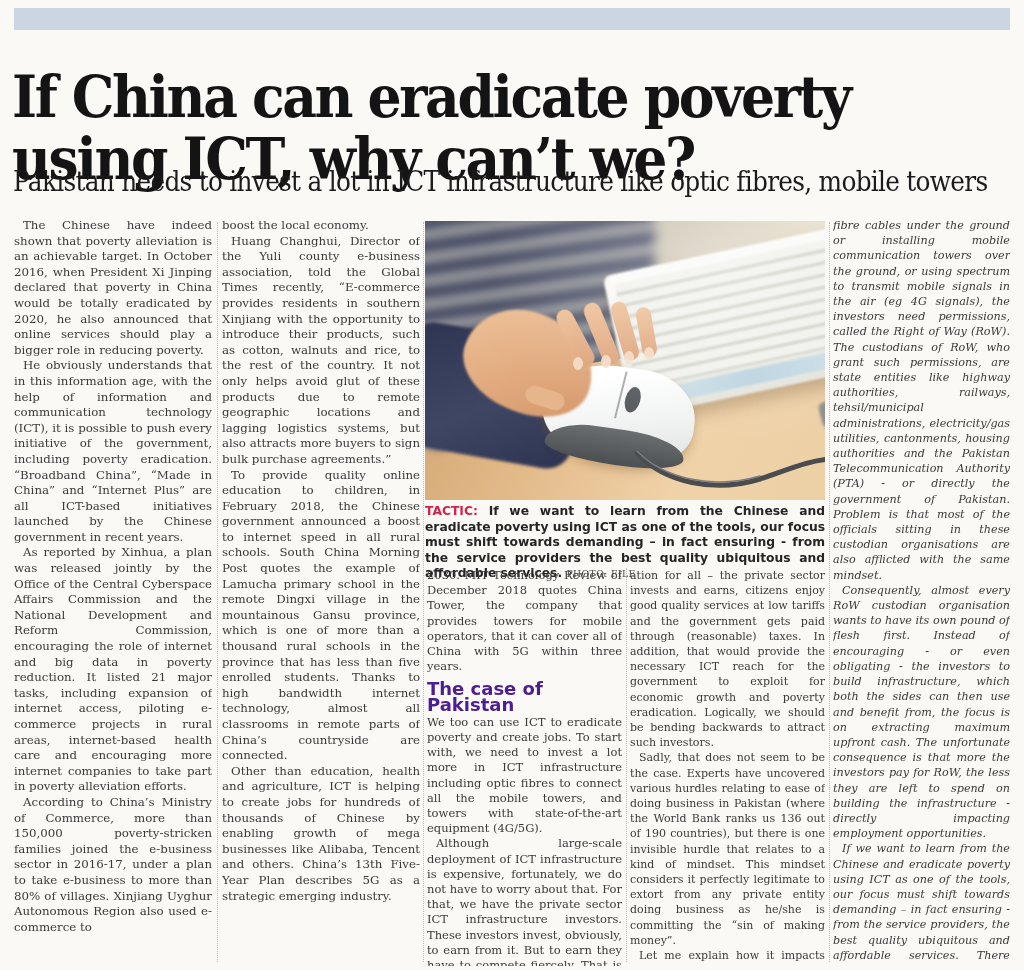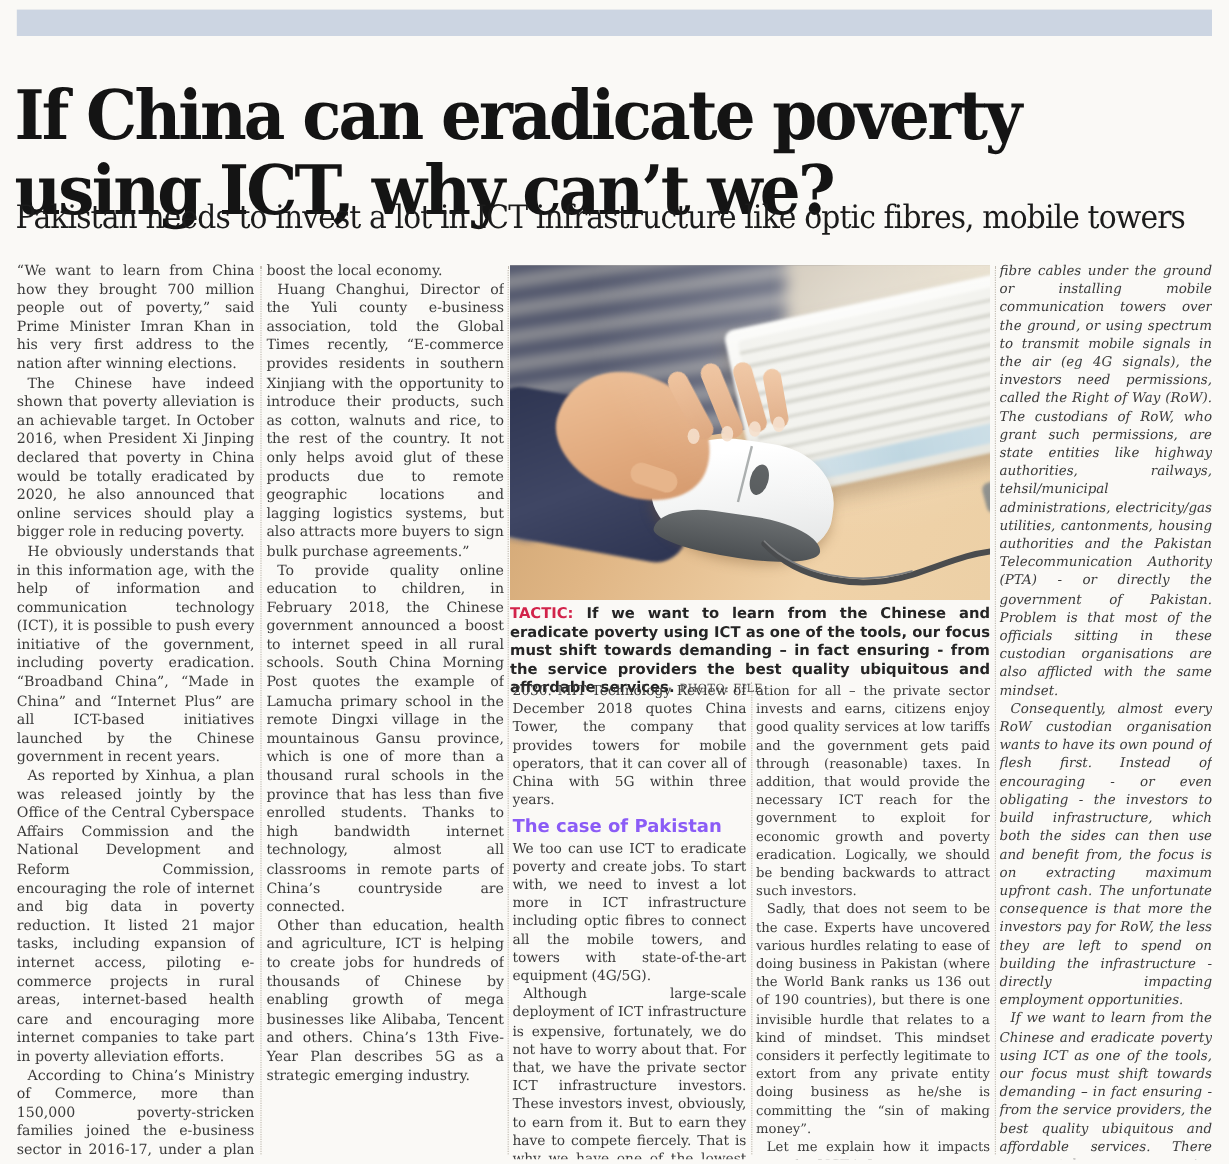"“We want to learn from" p.p { html: <p>“We want to learn from China how they brought 700 million people out of poverty,” said Prime Minister Imran Khan in his very first address to the nation after winning elections.</p> -> none }
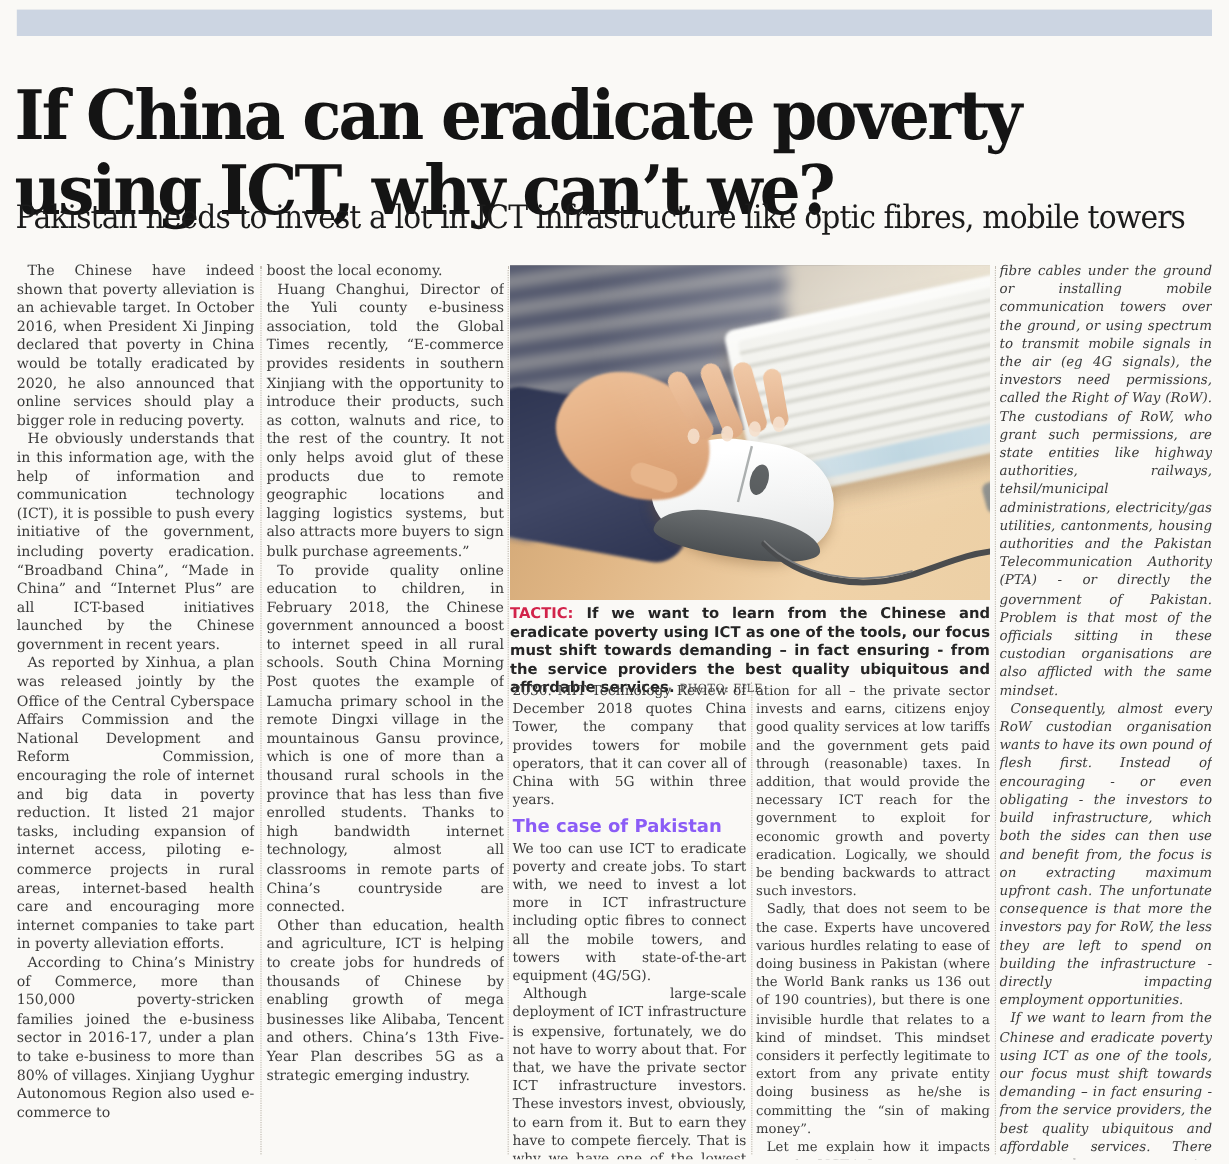"The case of Pakistan" .section-heading { color: #8b5cf6 -> #4c1d95; font-size: 15px -> 18px }
